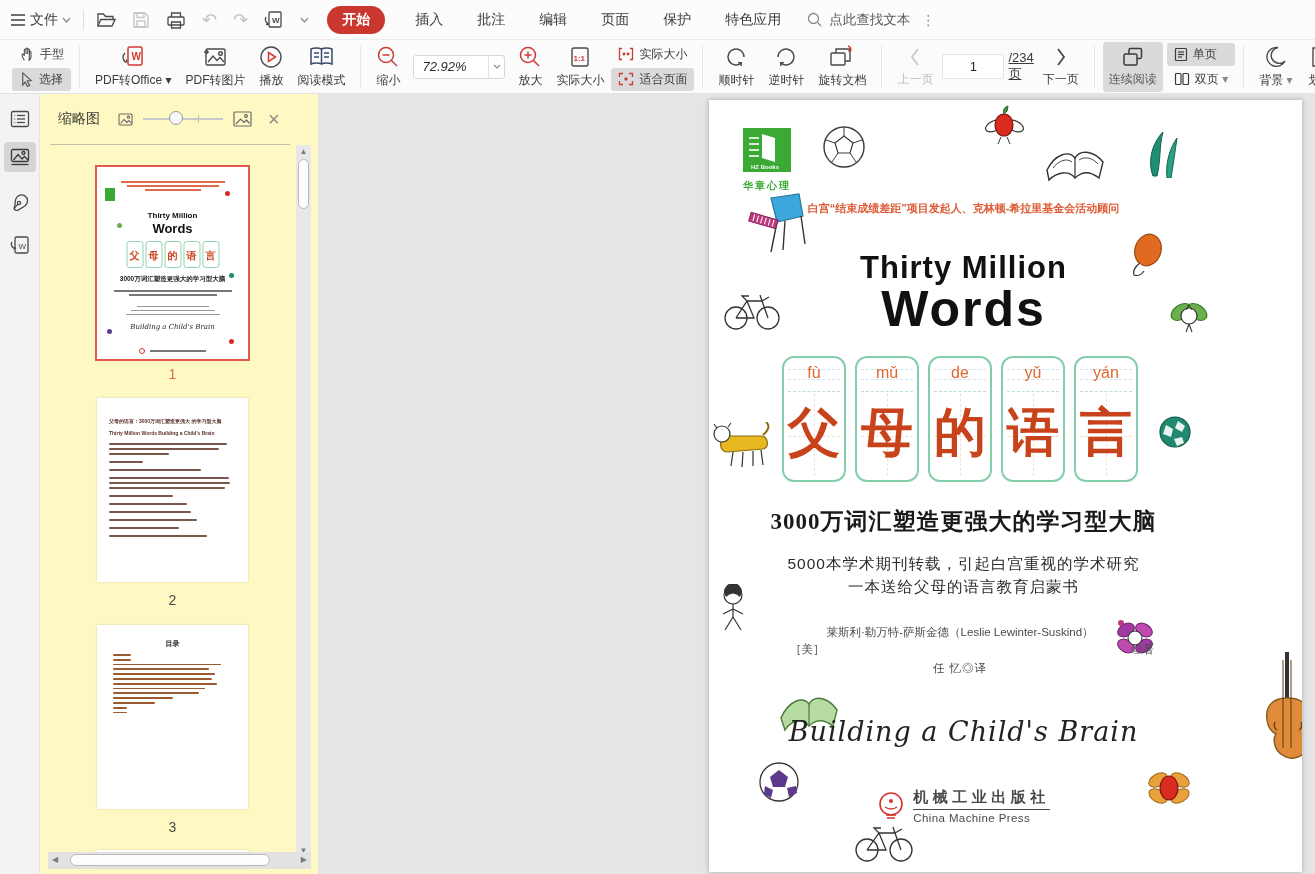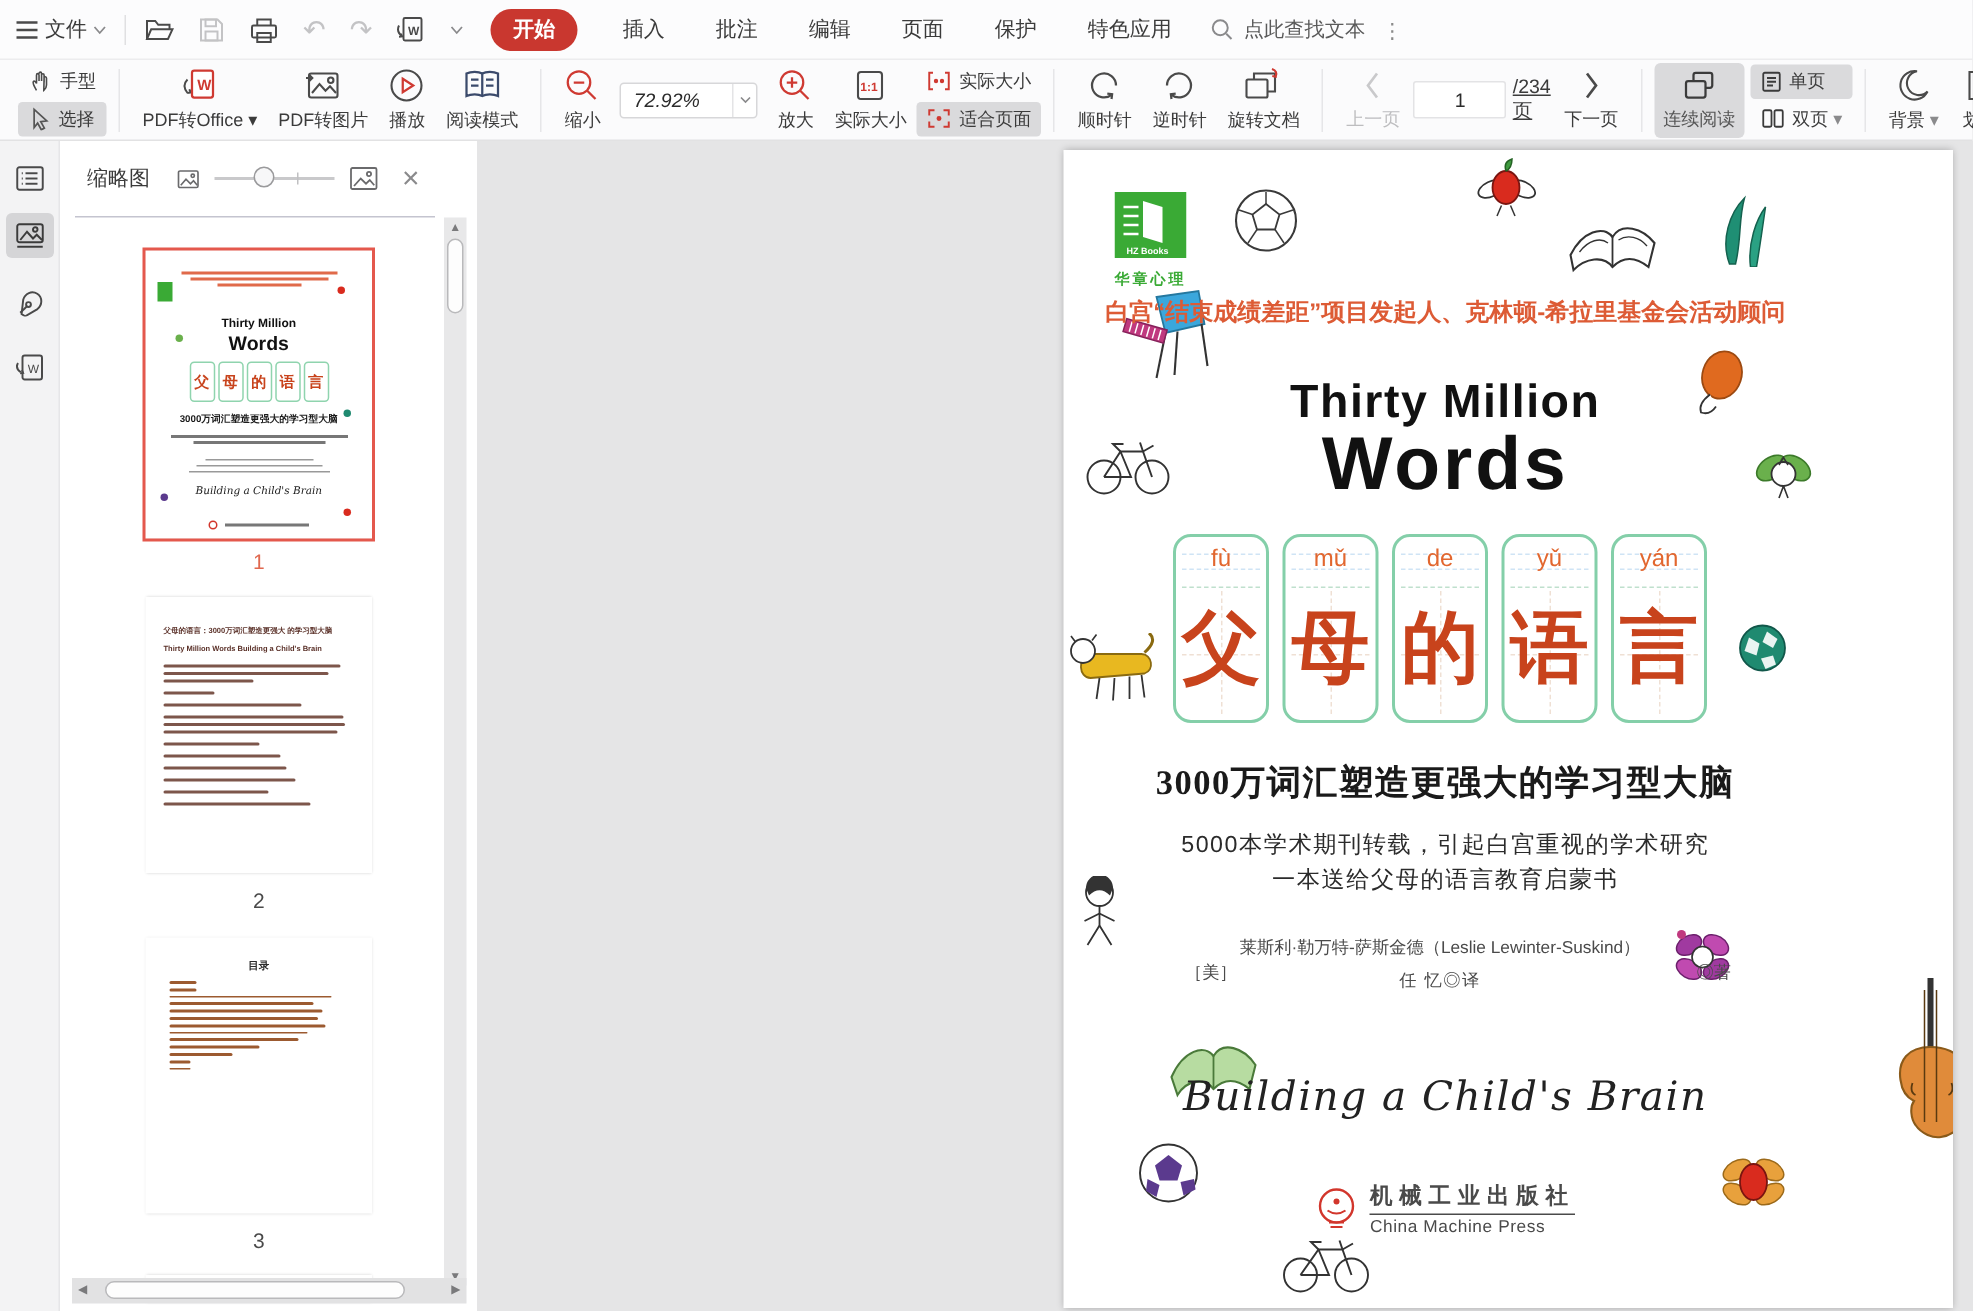"缩略图" .thumbpanel { background: #ffffff -> #fef9c3 }
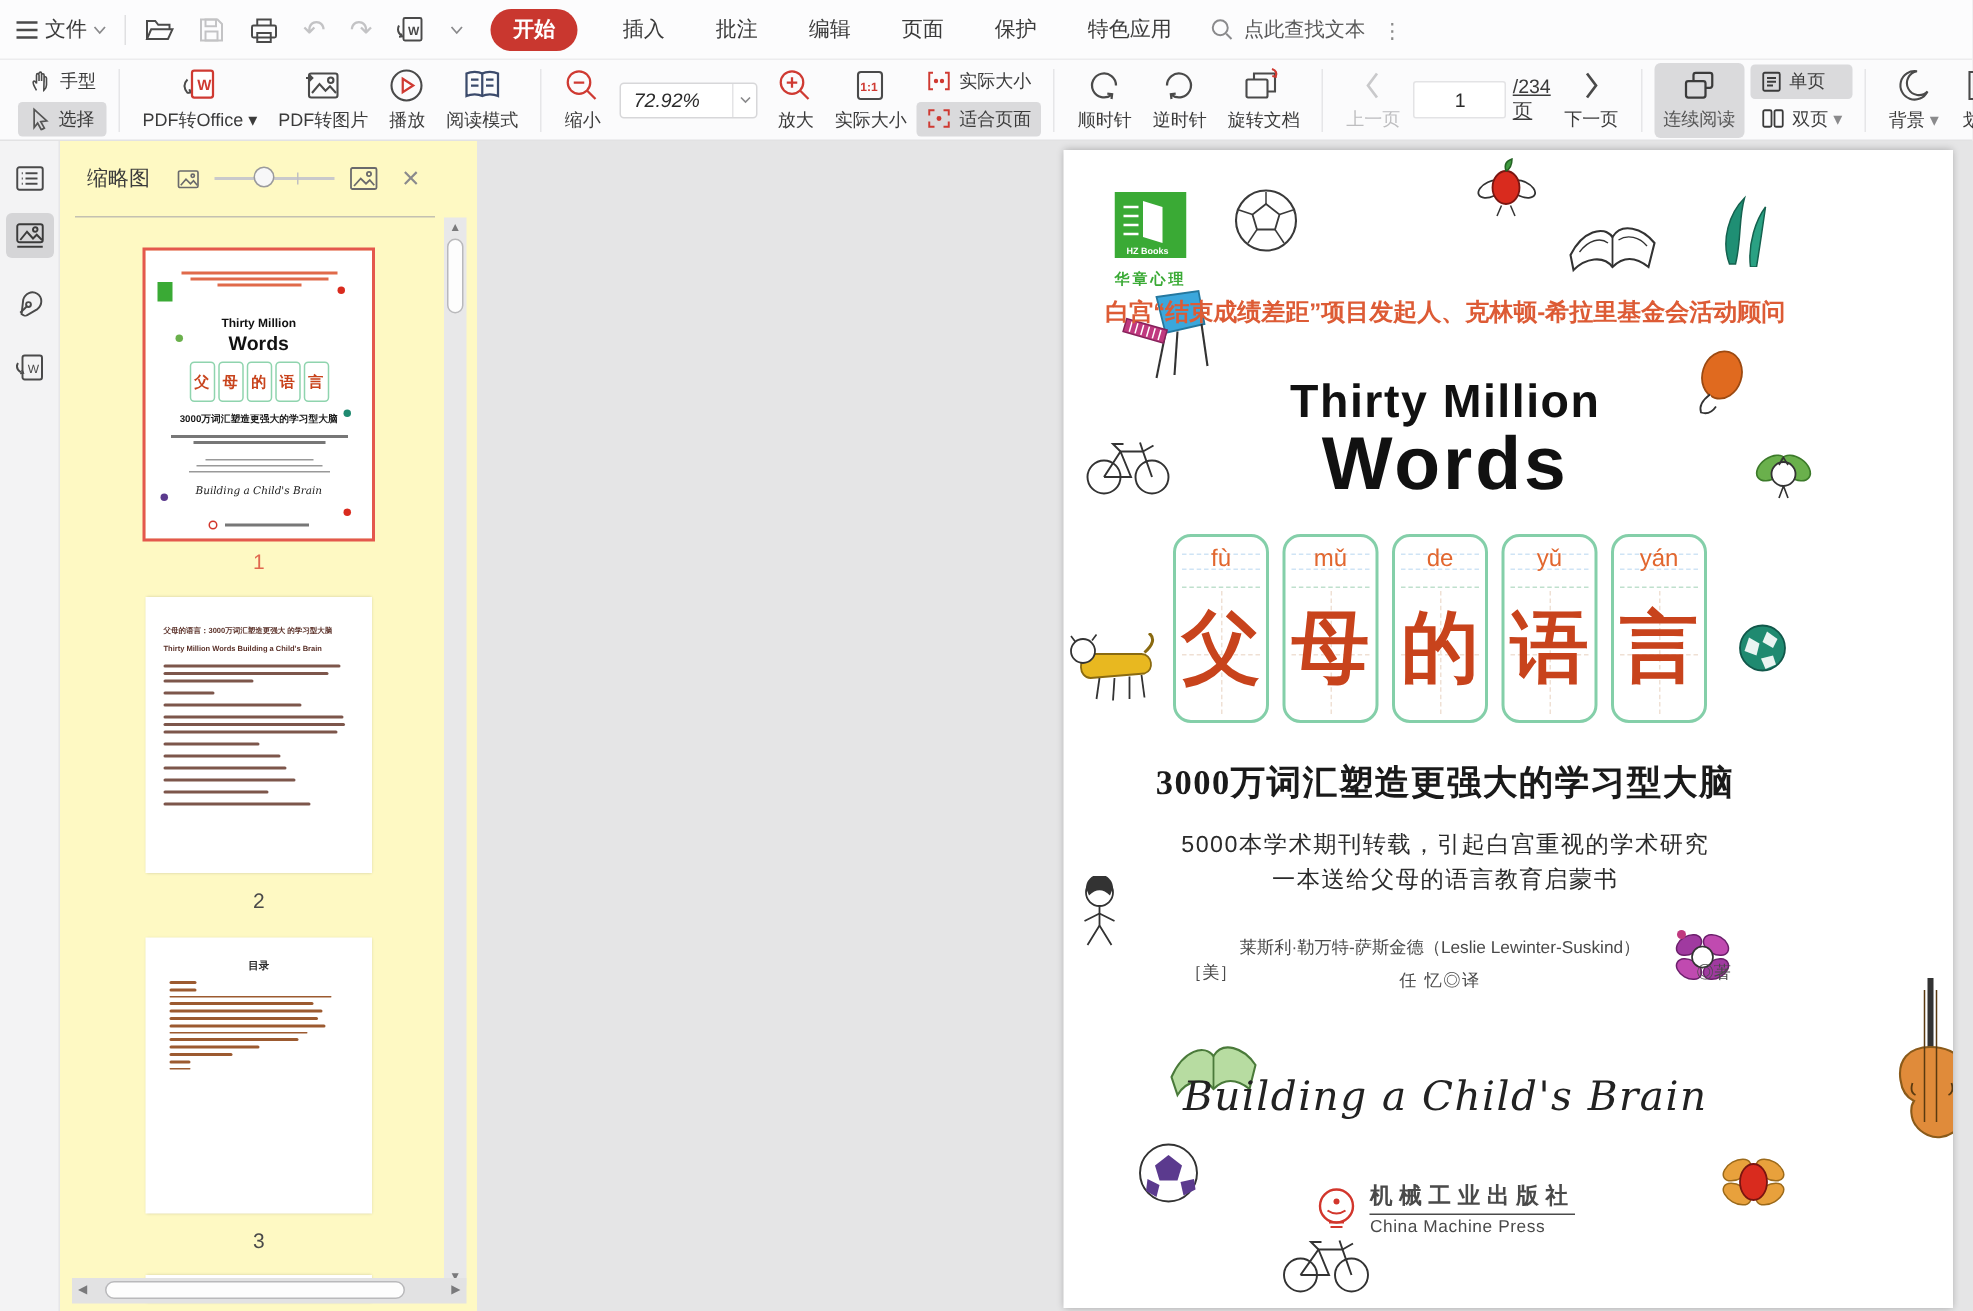"白宫“结束成绩差距”项目发起人、克林顿-希拉里基金会活动顾问" .tagline { font-size: 16px -> 11px }
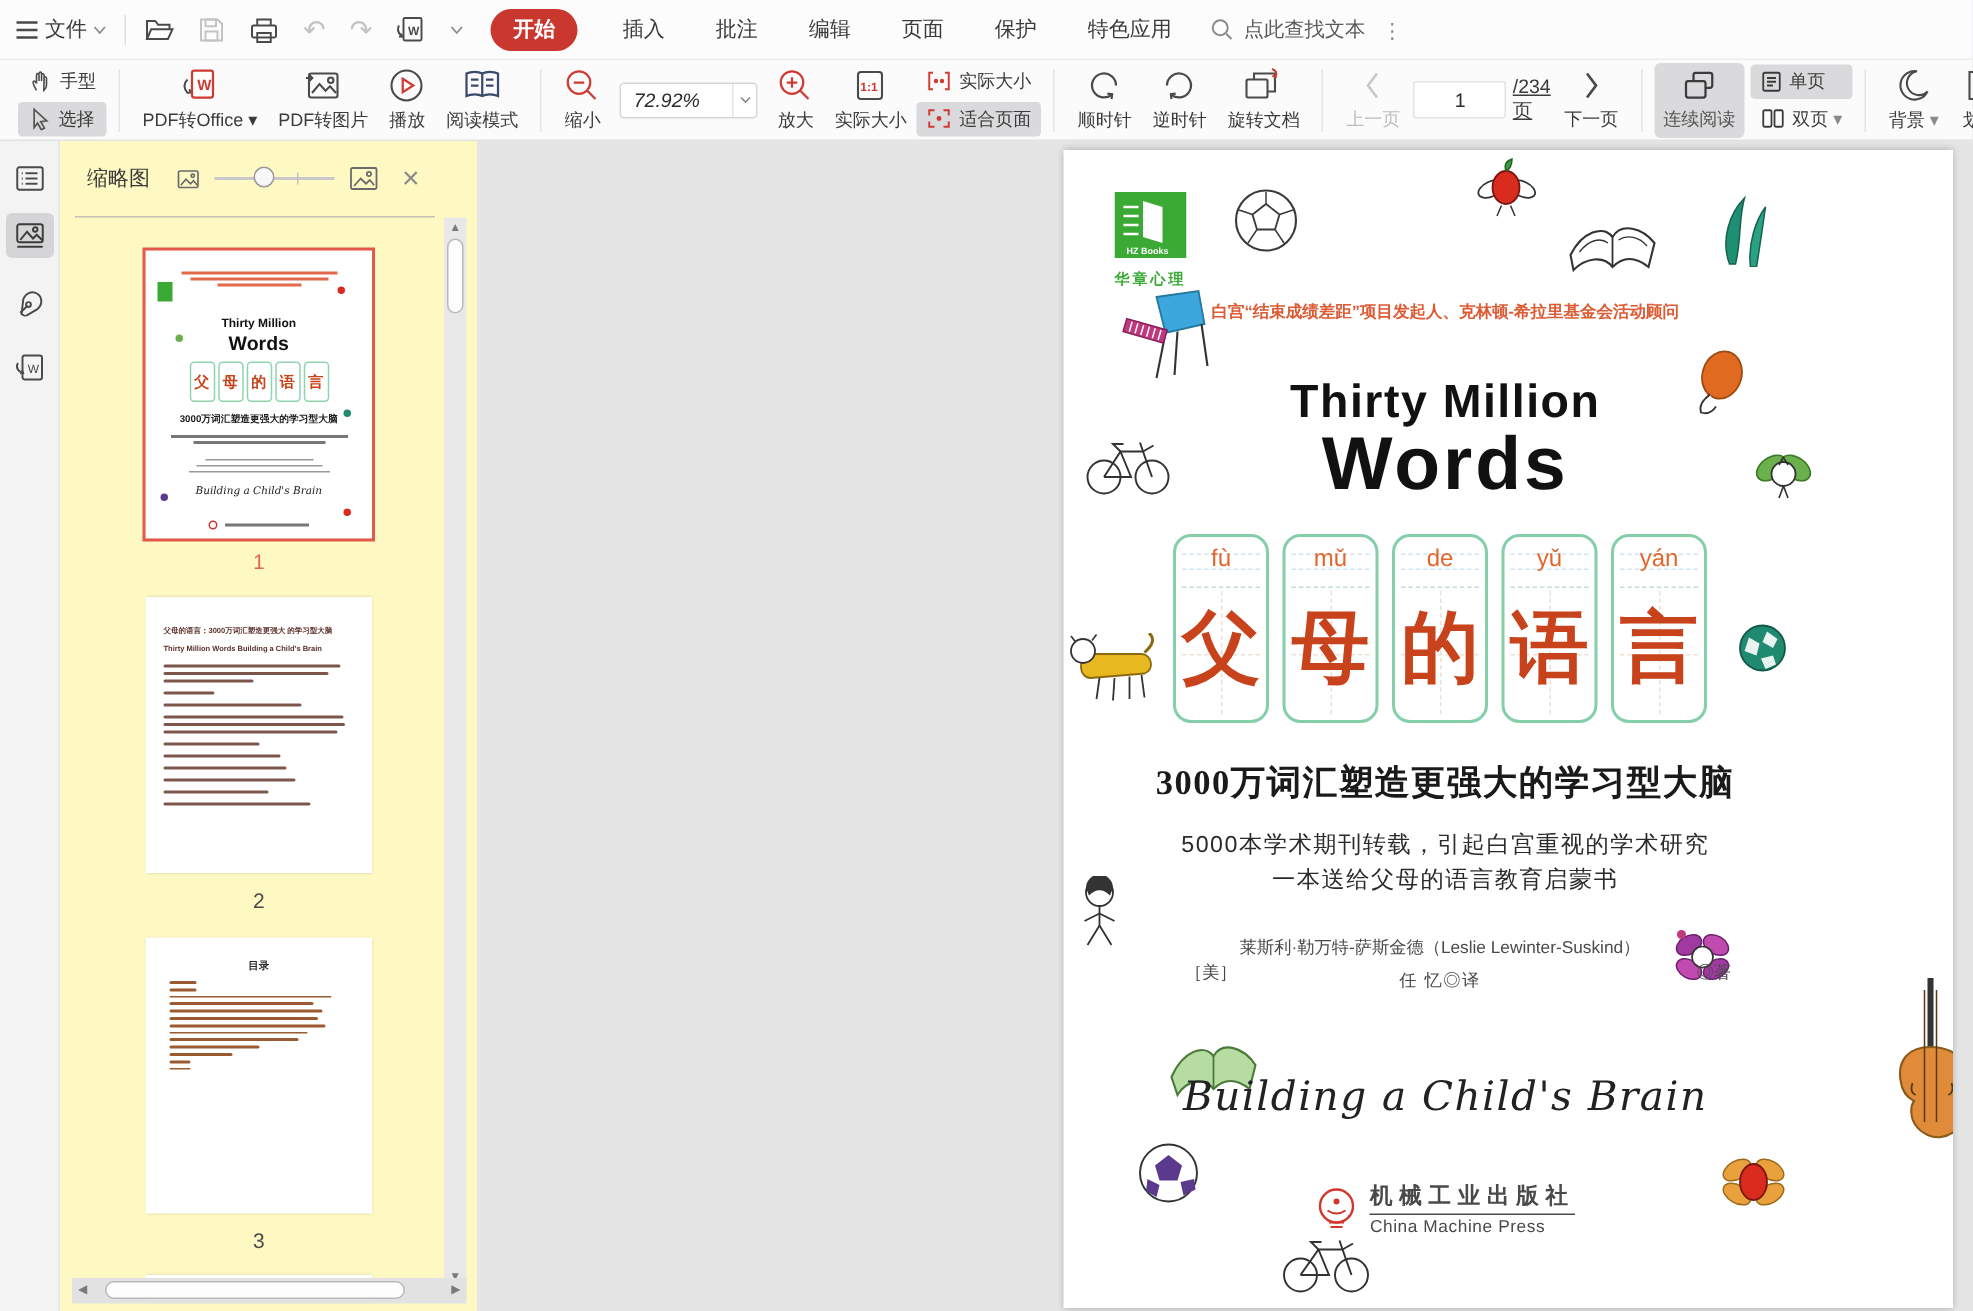"任 忆◎译" .authors .trans { margin-top: 6px -> 20px }
